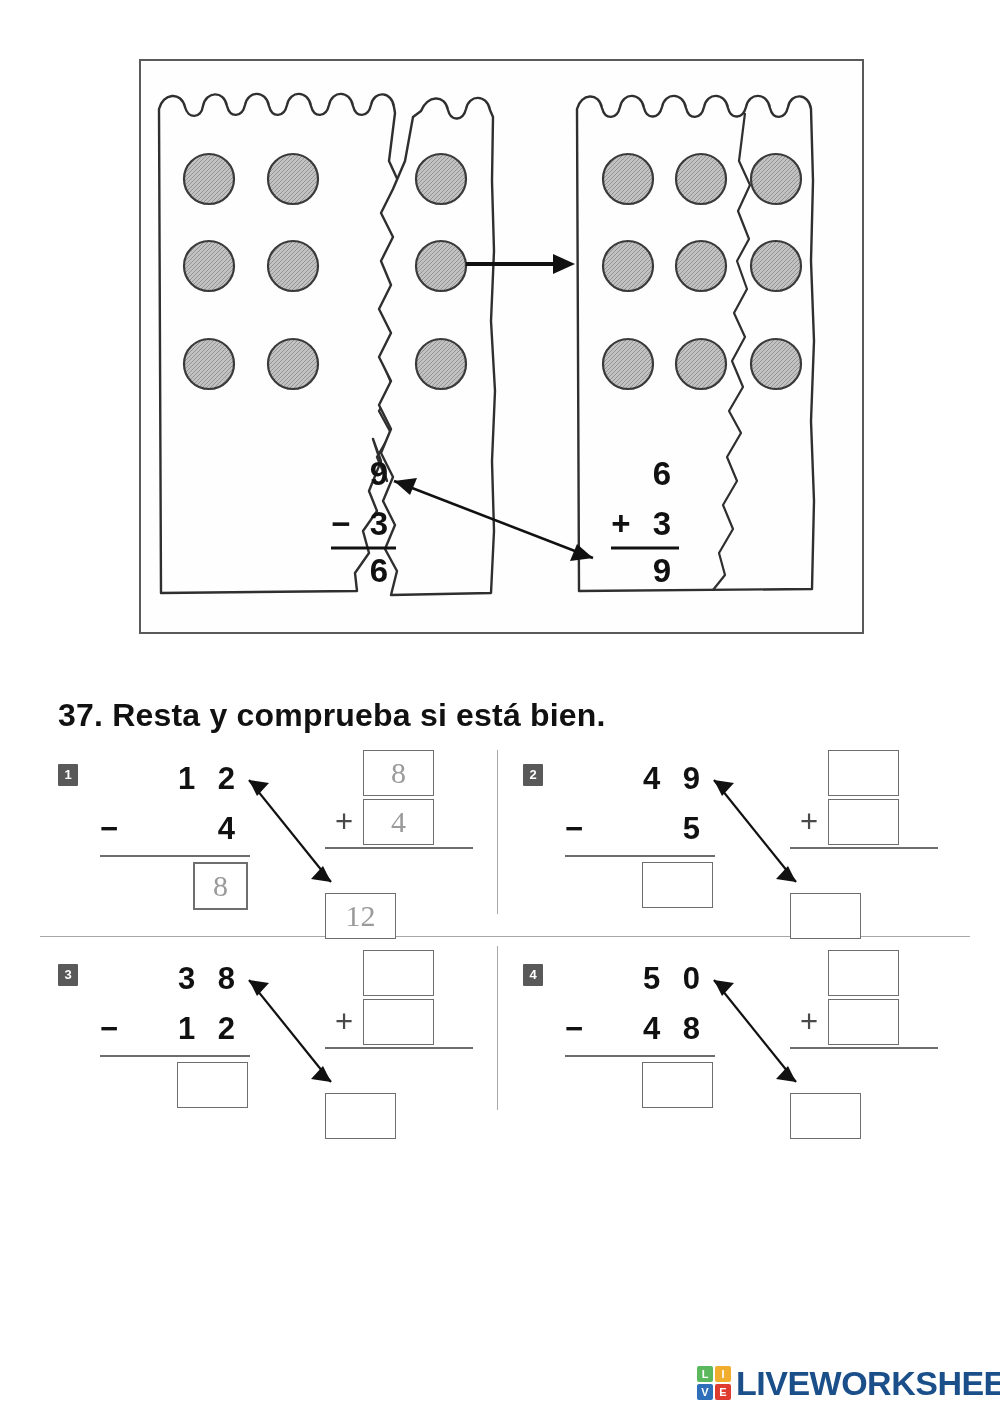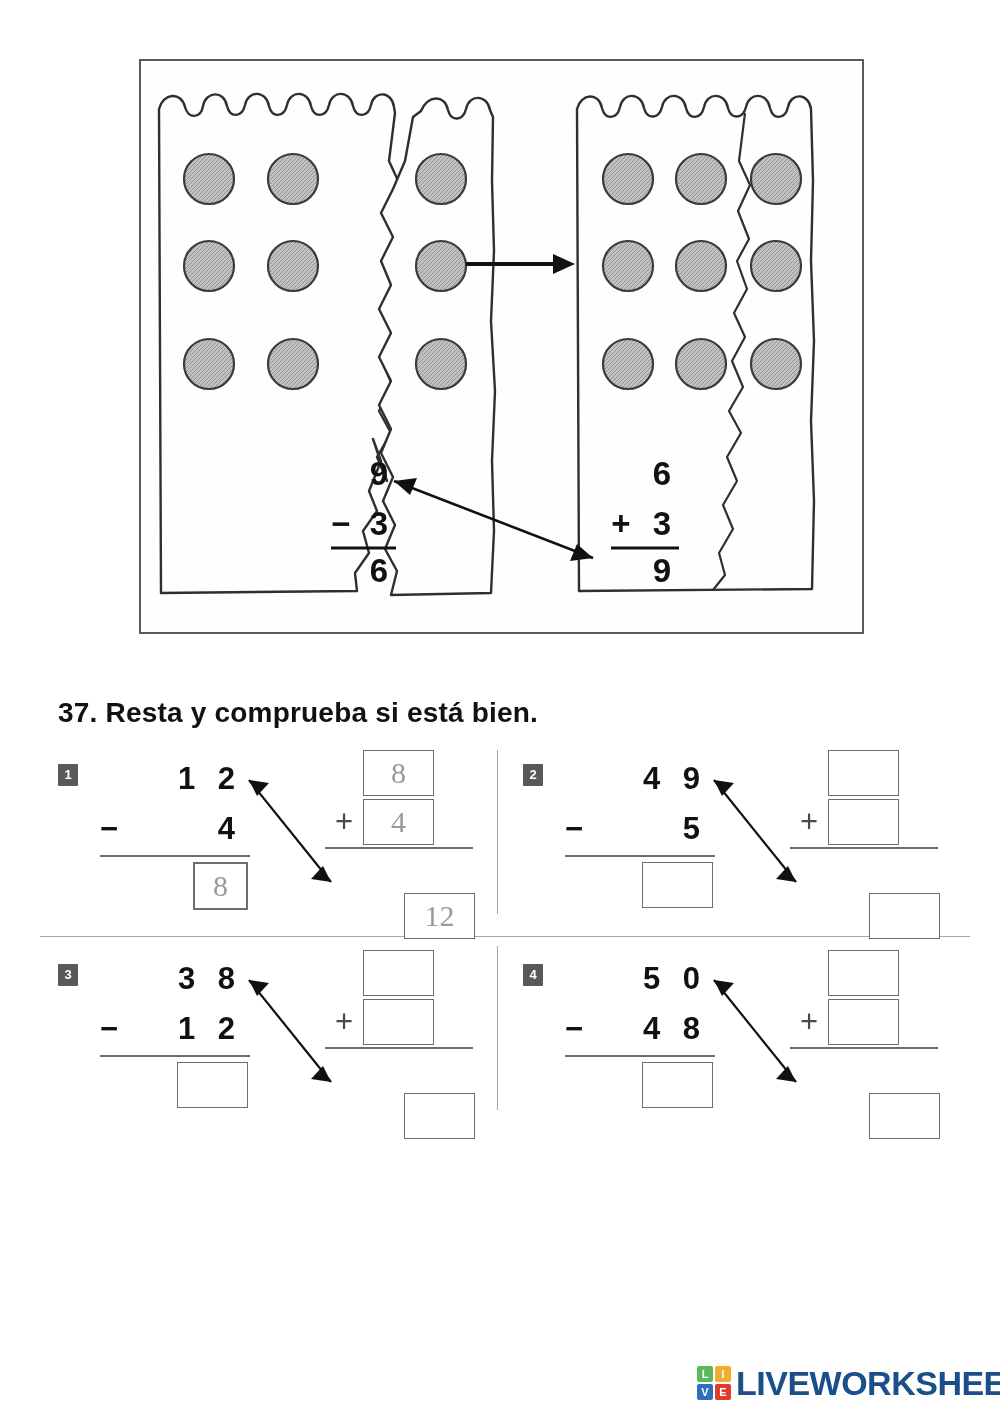"37. Resta y comprueba si" #section-title { font-size: 28px -> 32px }
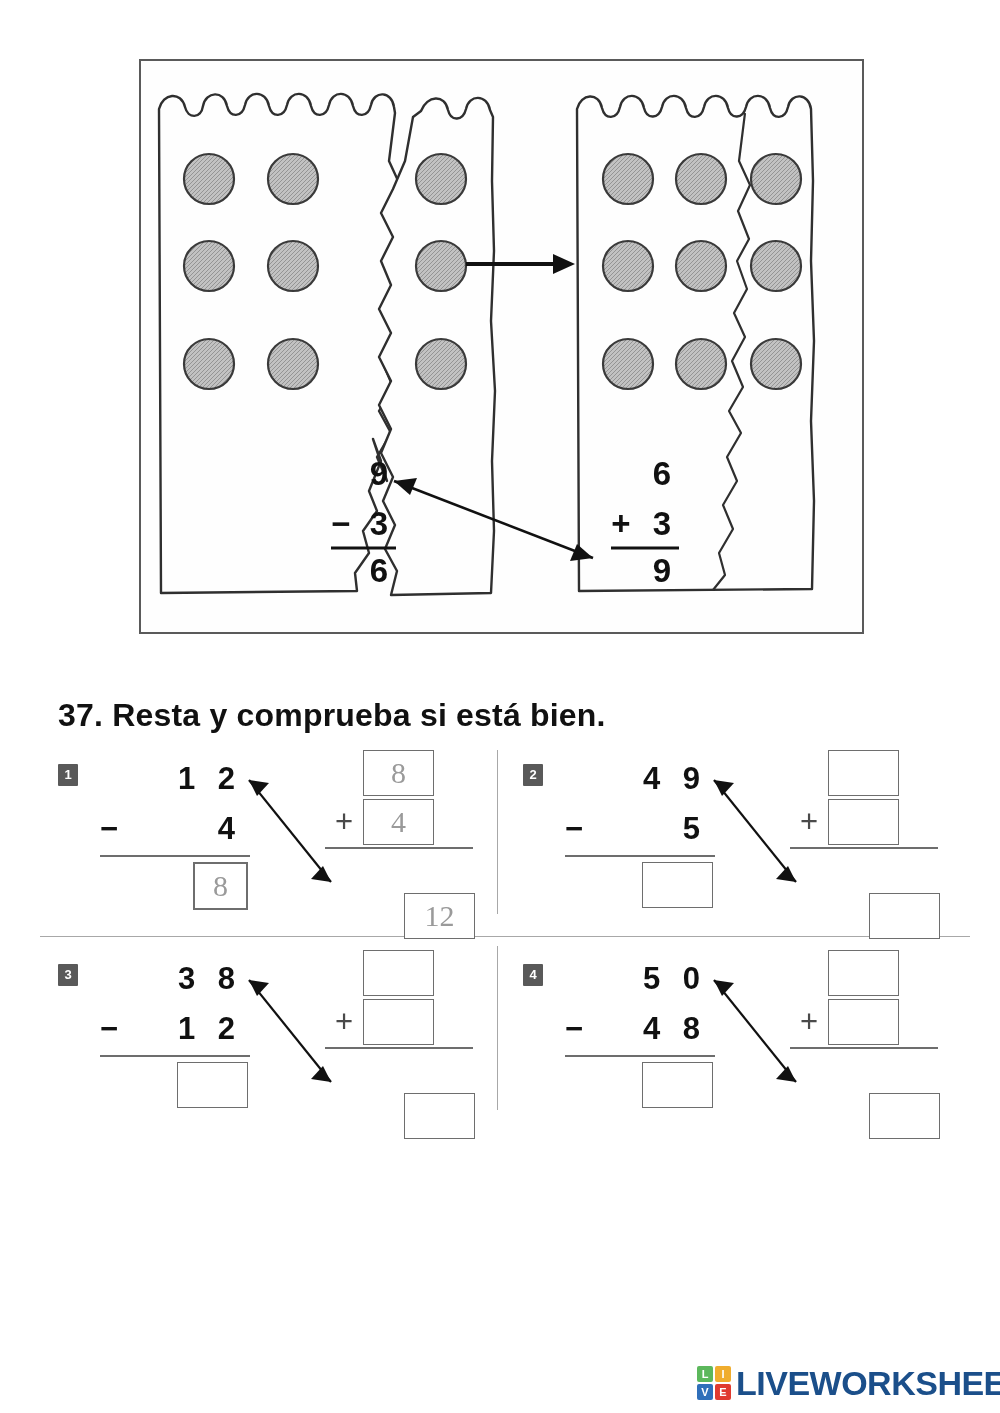"12" .add-answer-wrap { justify-content: flex-end -> none }
